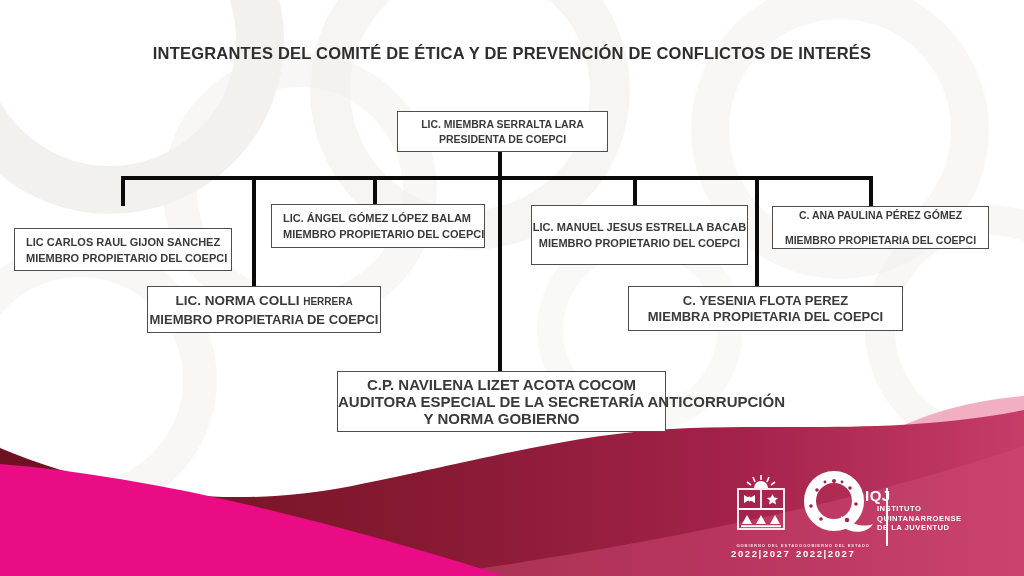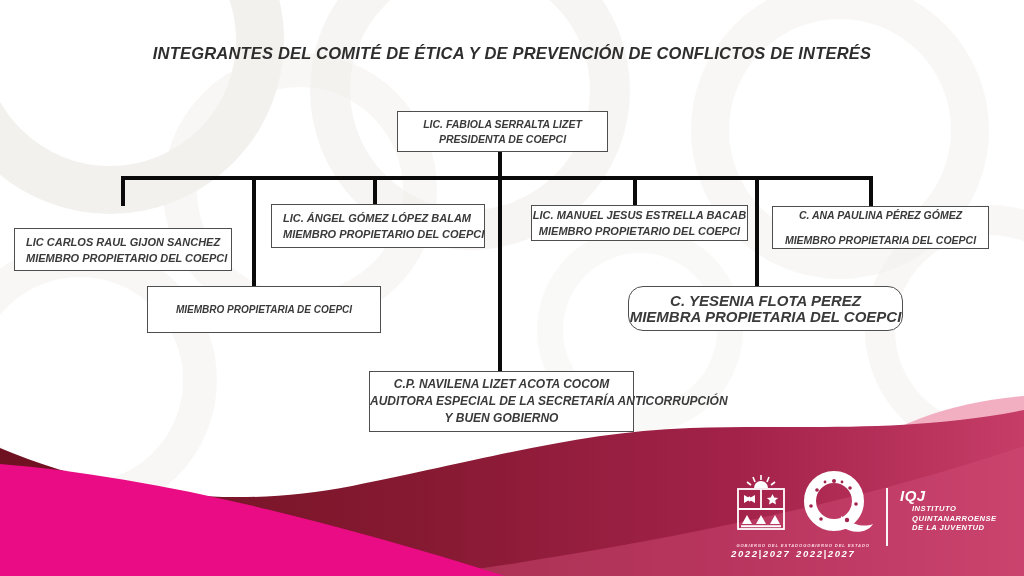"INTEGRANTES DEL COMITÉ DE ÉTICA" #stage { font-style: italic -> none }
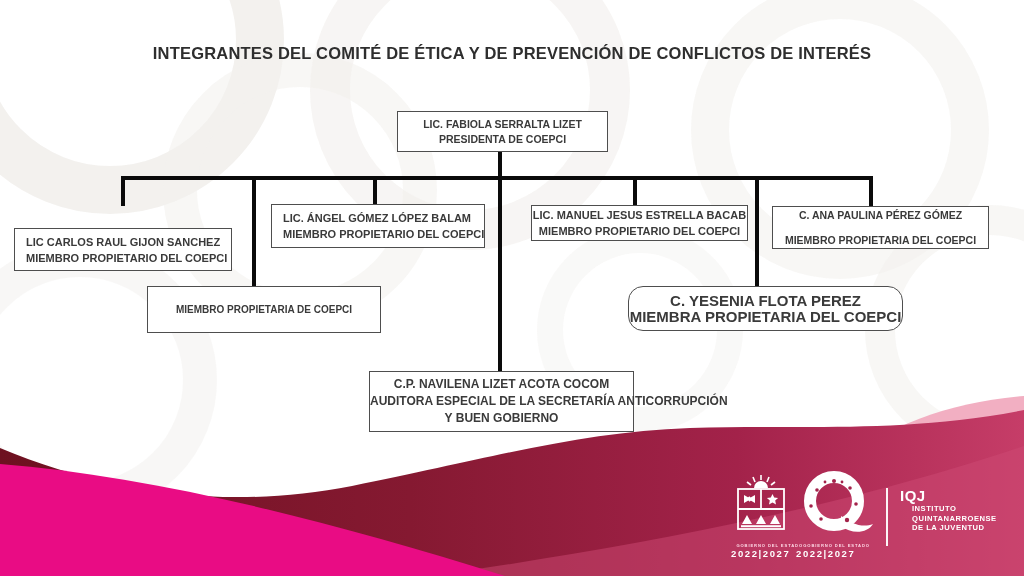"LIC. FABIOLA SERRALTA LIZET" div.ln { text: FABIOLA SERRALTA LIZET -> MIEMBRA SERRALTA LARA }
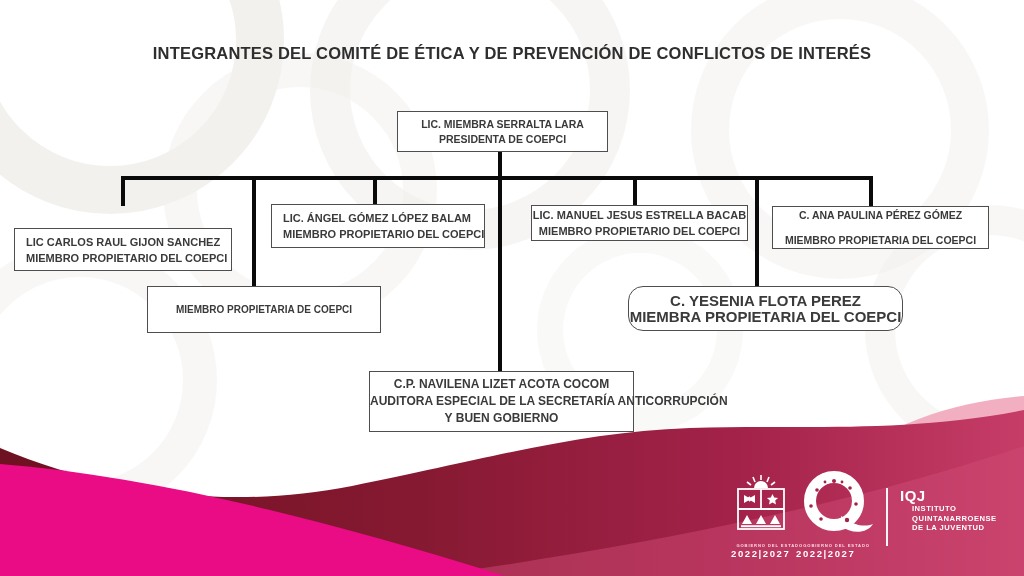"LIC. MANUEL JESUS ESTRELLA BACAB" div.obox { height: 36px -> 60px }
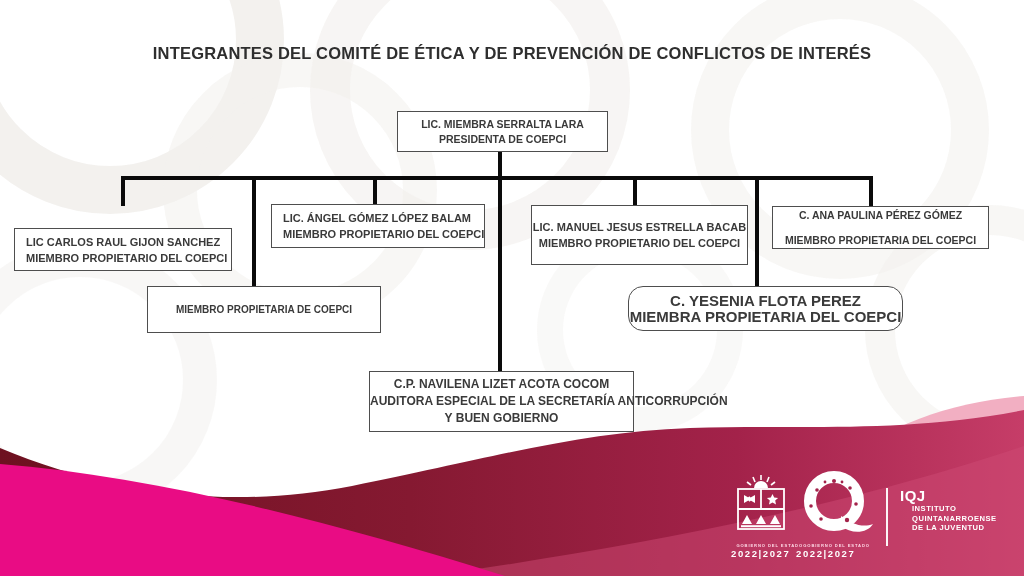"LIC. NORMA COLLI HERRERA" div.ln { html: none -> <div> <span>LIC. NORMA COLLI</span> <span>HERRERA</span> </div> }
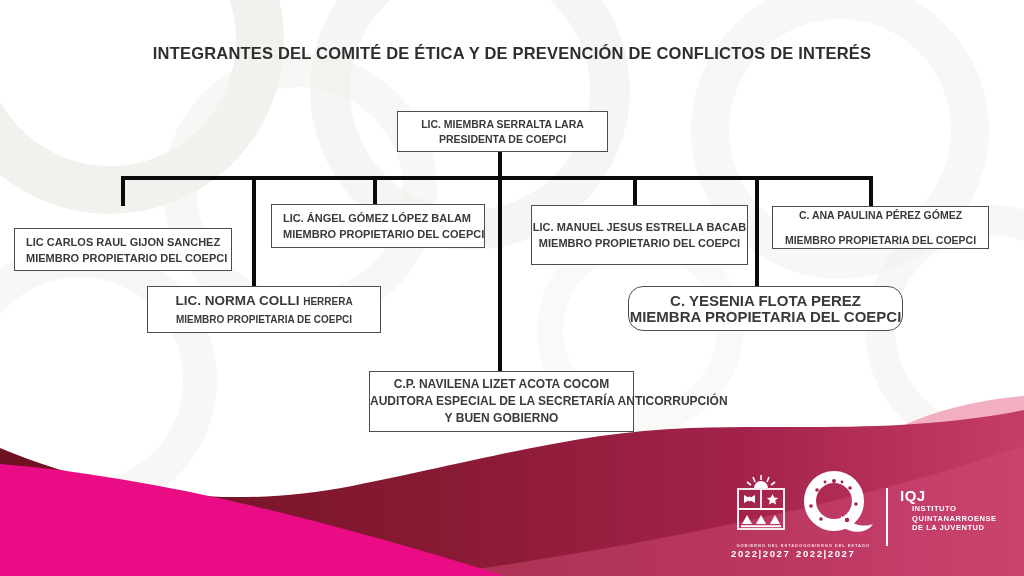"C. YESENIA FLOTA PEREZ" div.obox { border-radius: 15px -> none; font-size: 15px -> 13px }
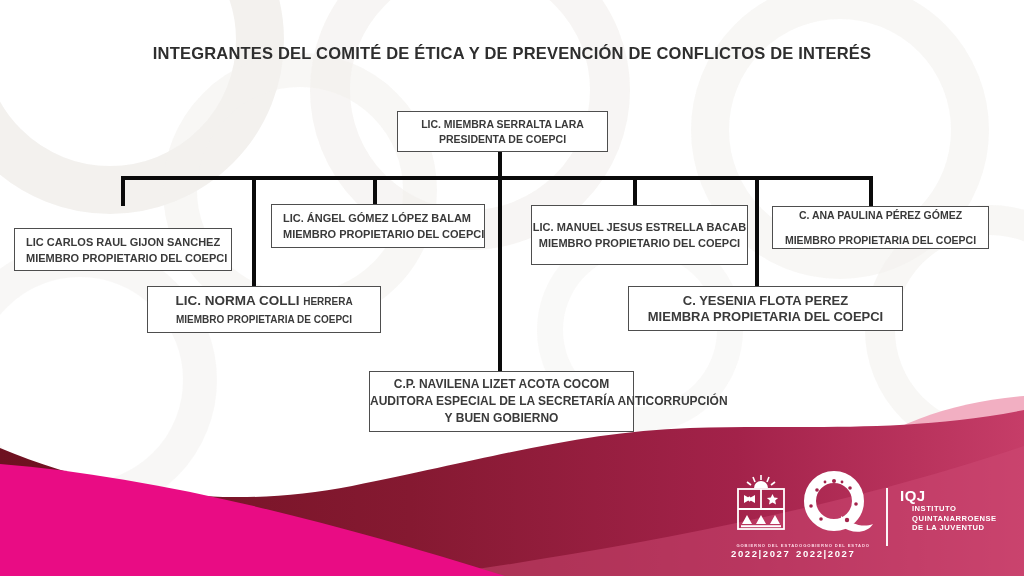"MIEMBRO PROPIETARIA DE COEPCI" div.ln { font-size: 10px -> 13px }
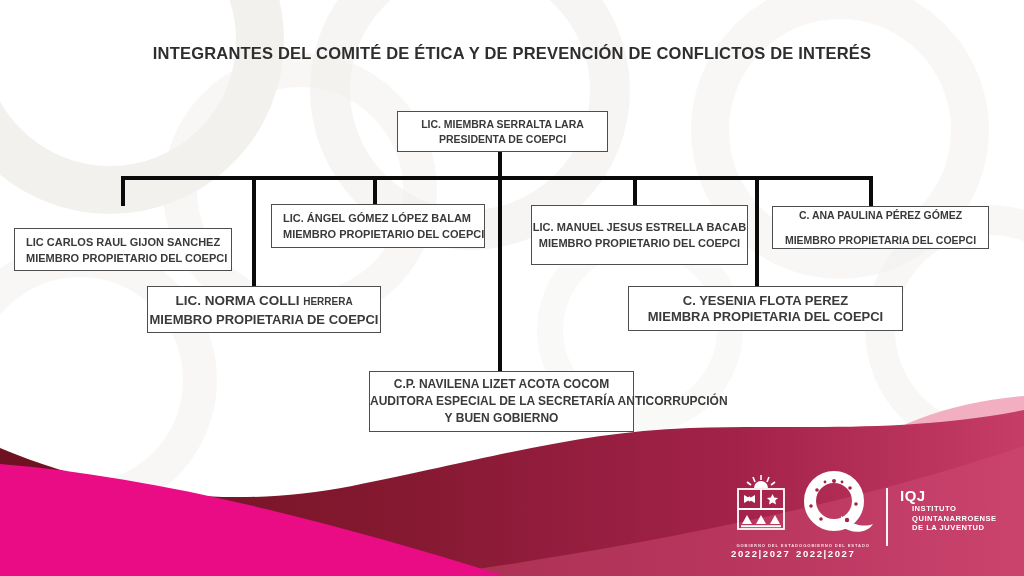"C.P. NAVILENA LIZET ACOTA COCOM" div.obox { font-size: 12px -> 15px; margin-left: 32px -> none; width: 265px -> 329px }
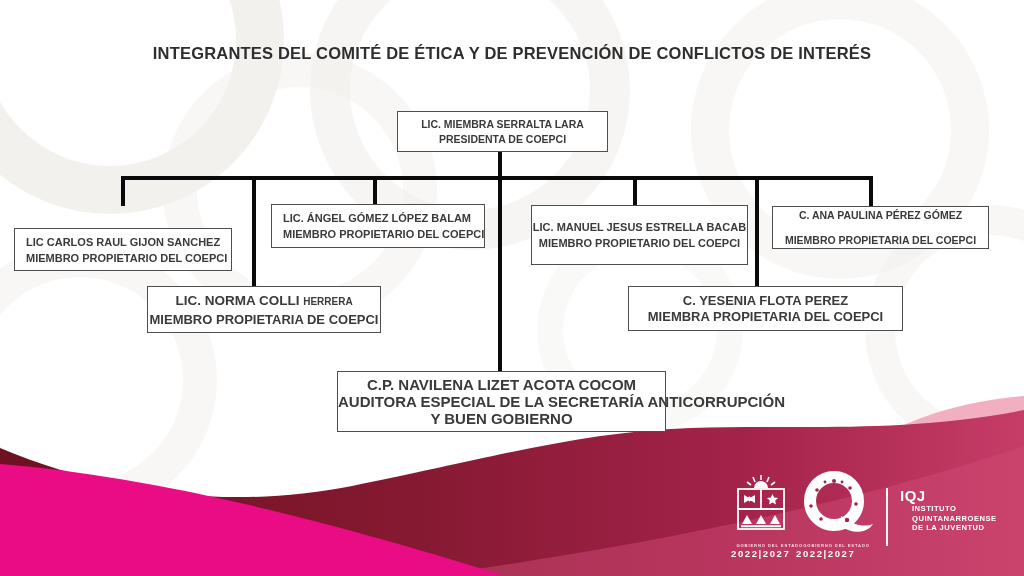"Y BUEN GOBIERNO" div.ln { text: BUEN -> NORMA }
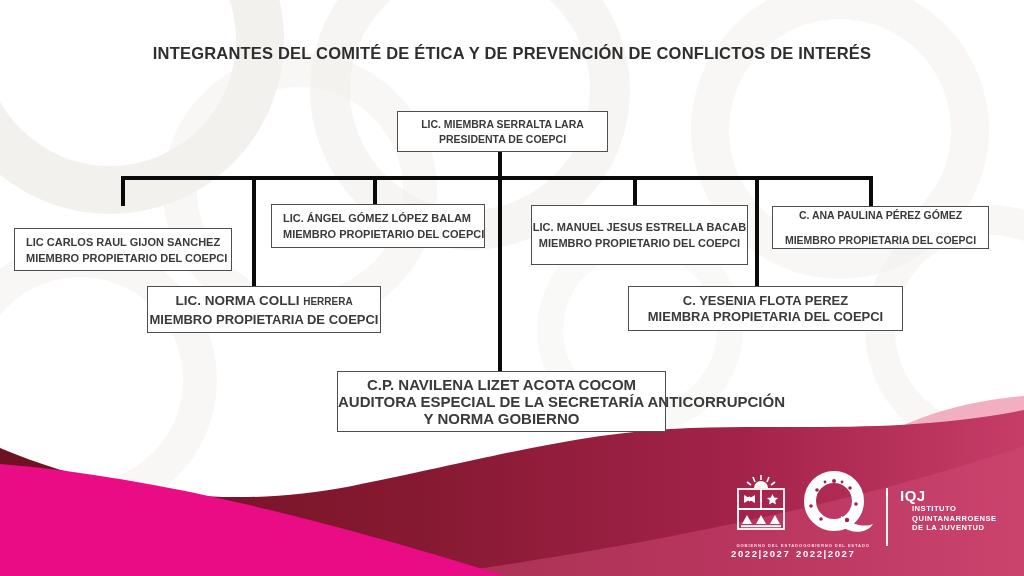"IQJ" #iqjBlock { left: 900px -> 865px }
